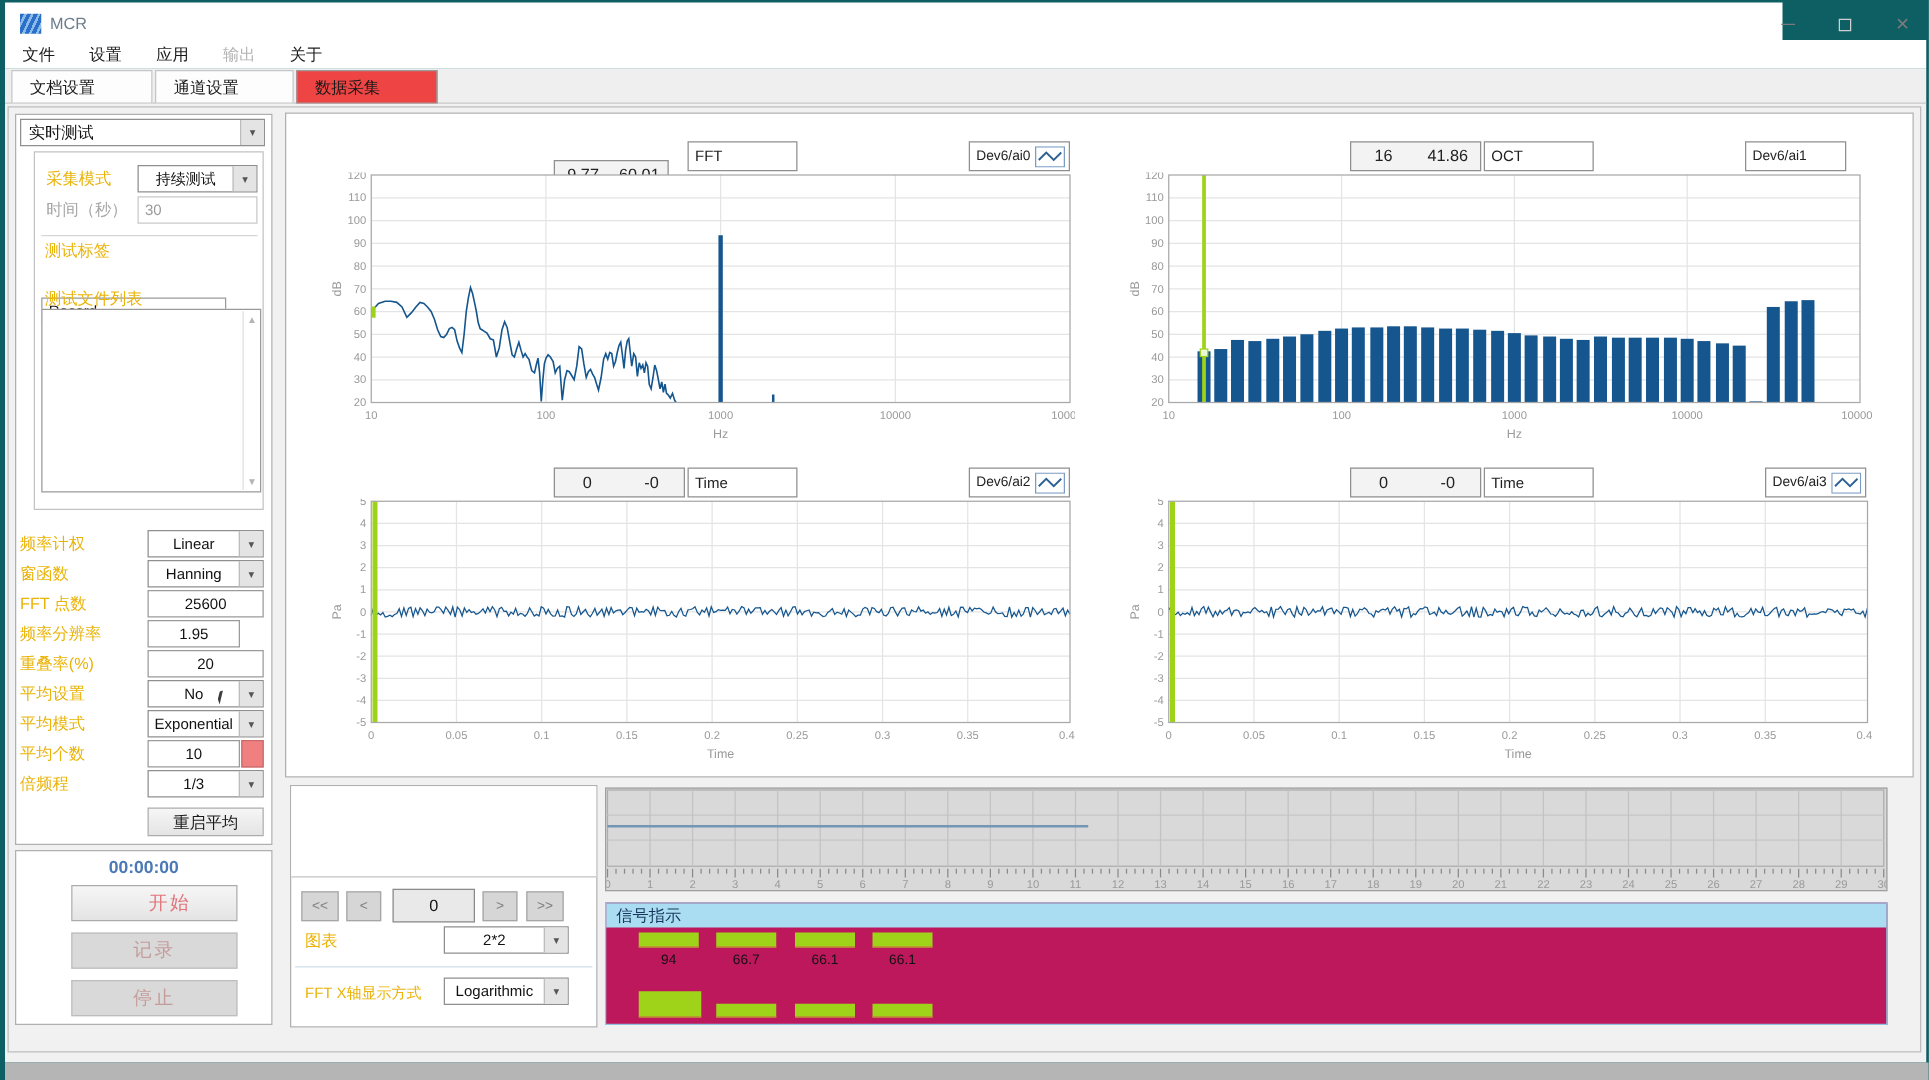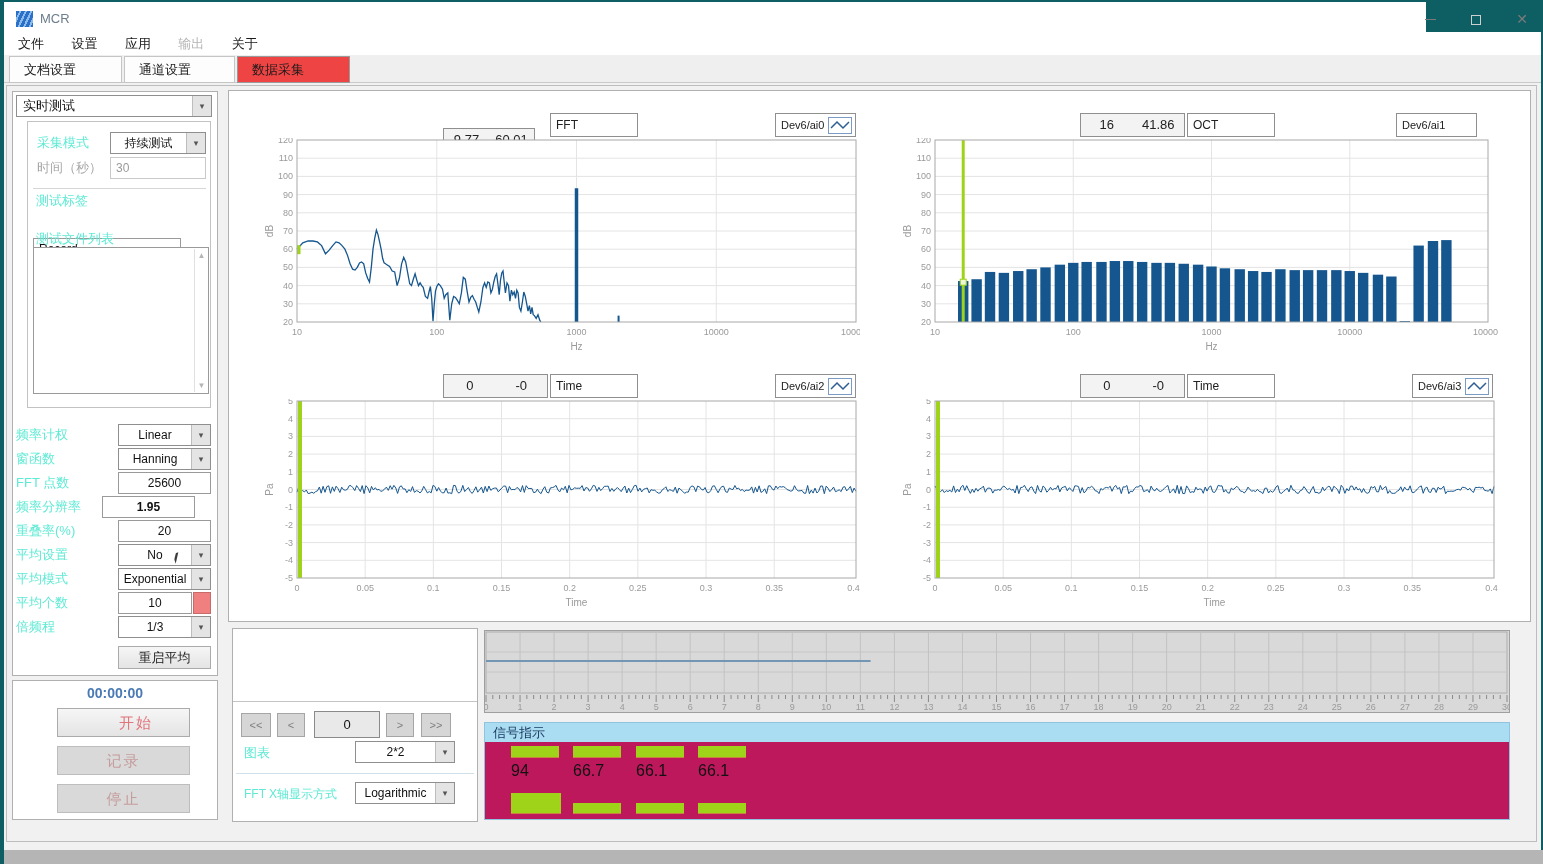"采集模式" .lbl { color: #5eead4 -> #eab308 }
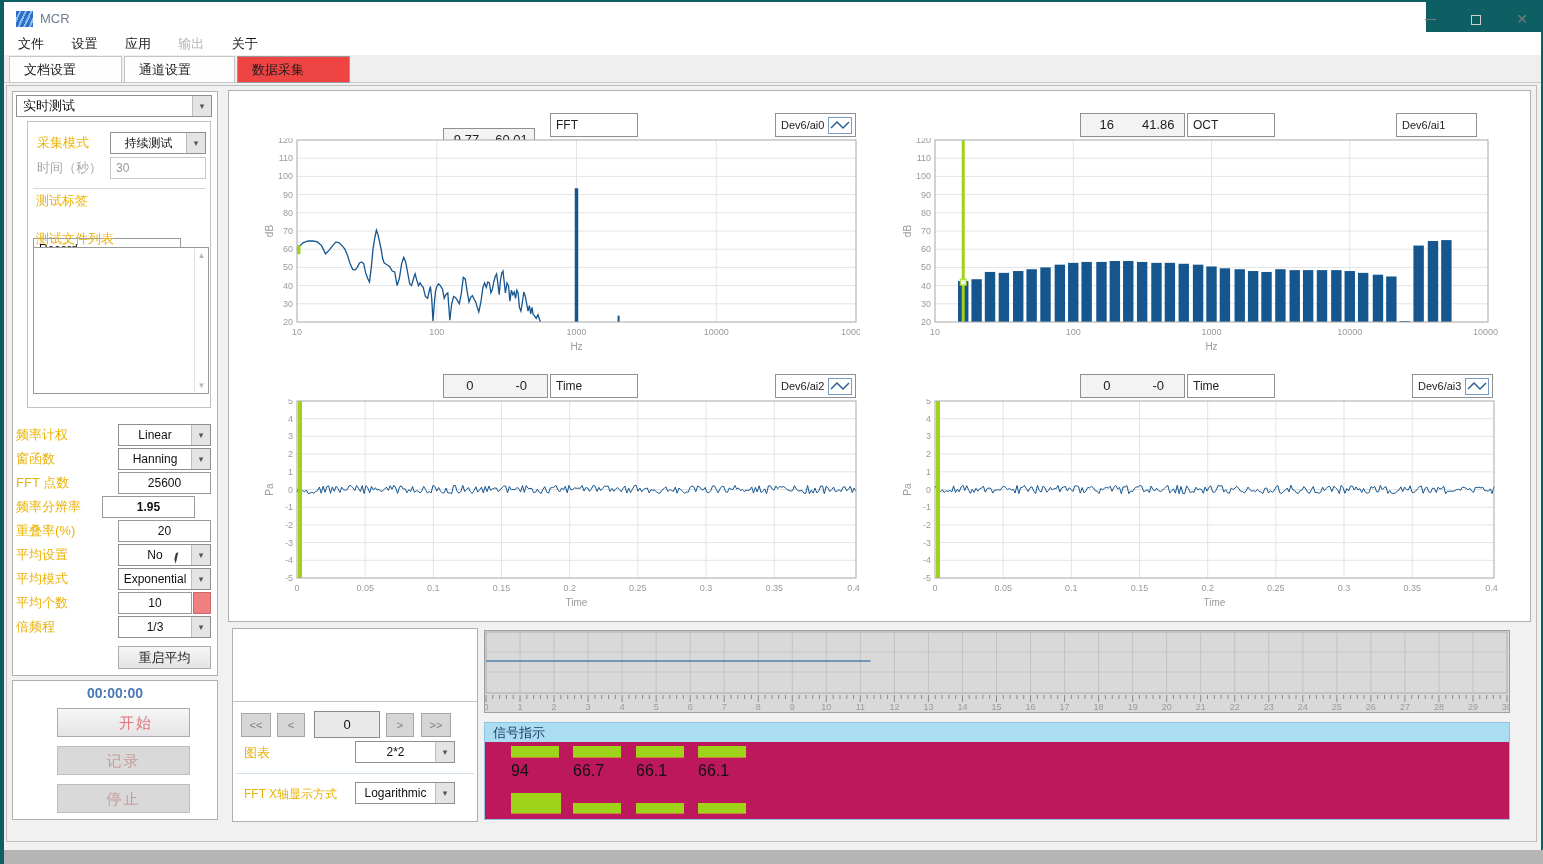"1.95" div.abs { font-weight: bold -> none; left: 102px -> 118px; width: 93px -> 74px }
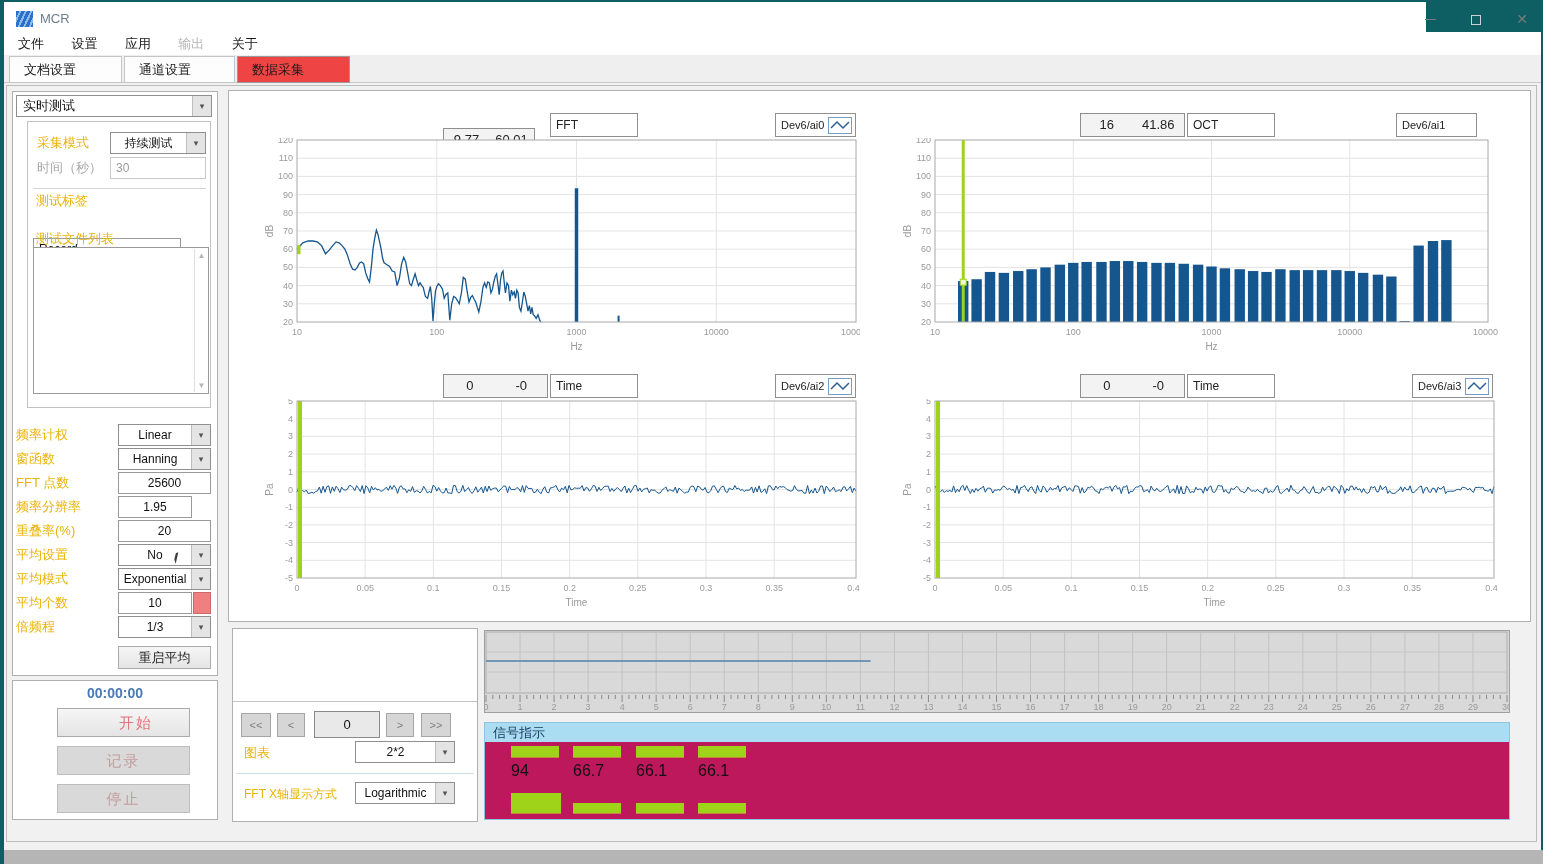"94" .sig-val { font-size: 16px -> 11px; text-align: none -> center }
